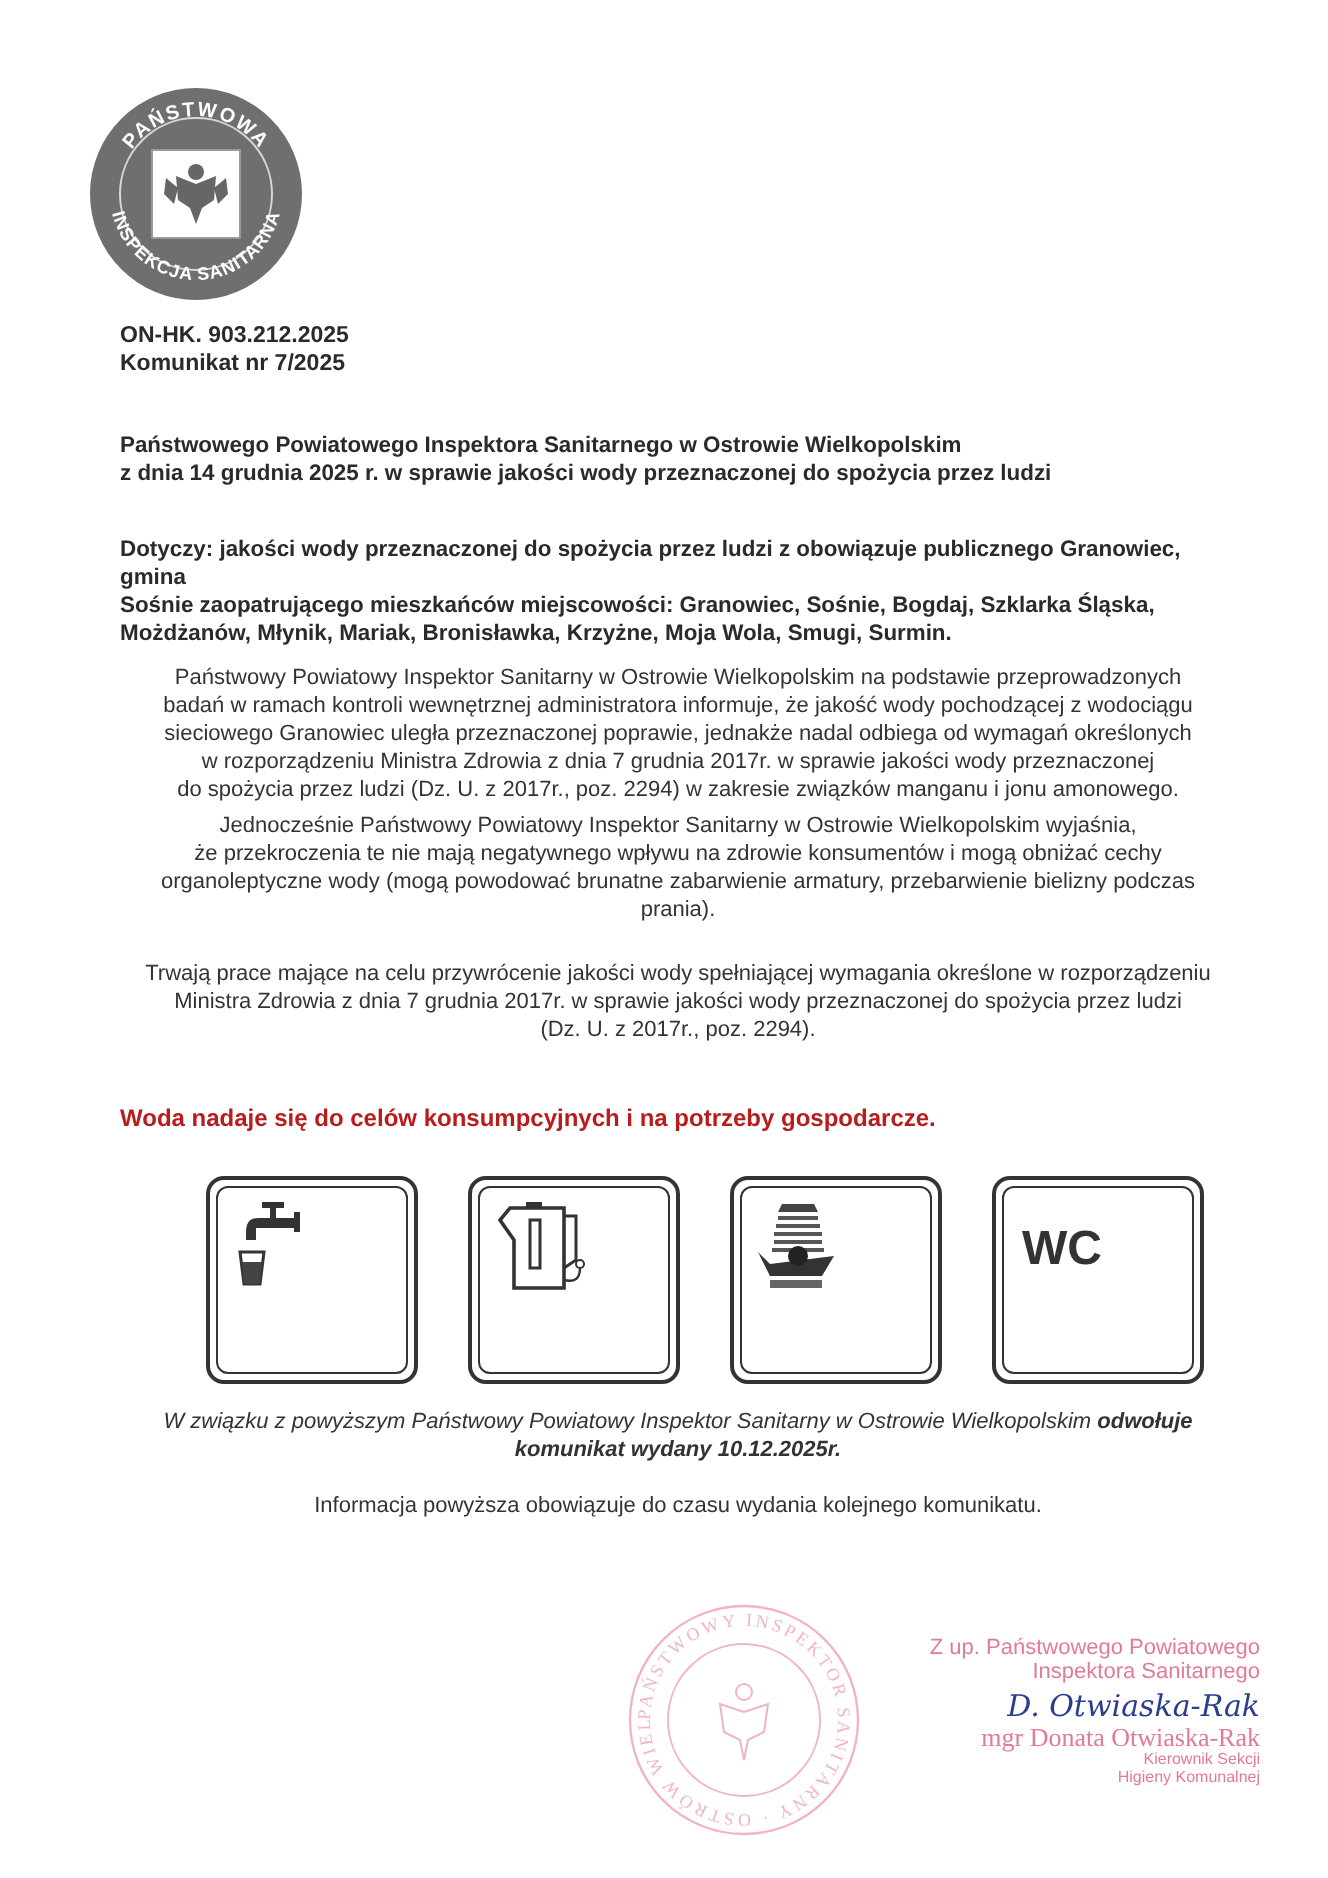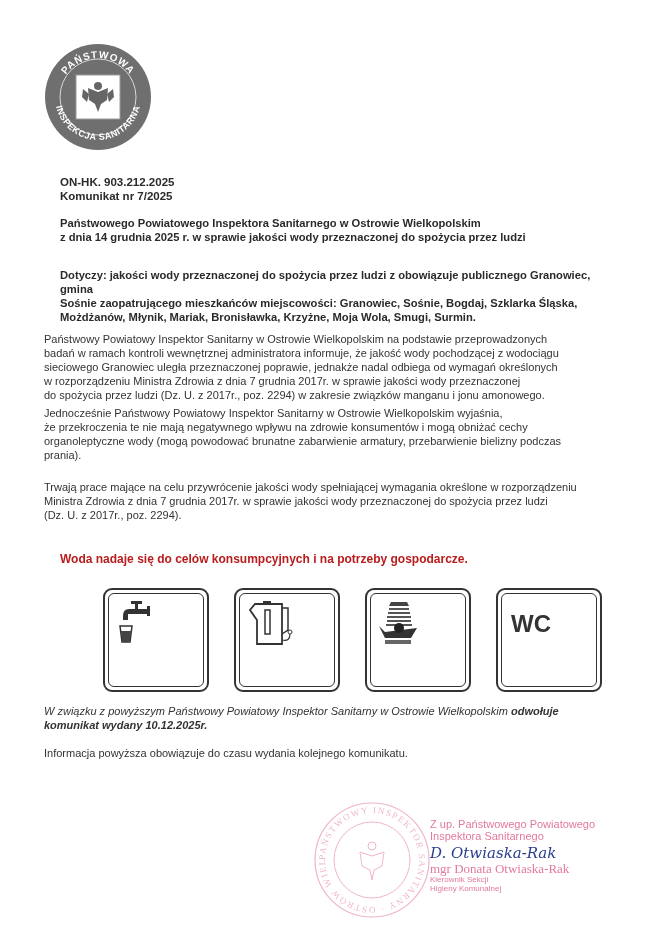"ON-HK. 903.212.2025" .ref { margin-top: 14px -> none }
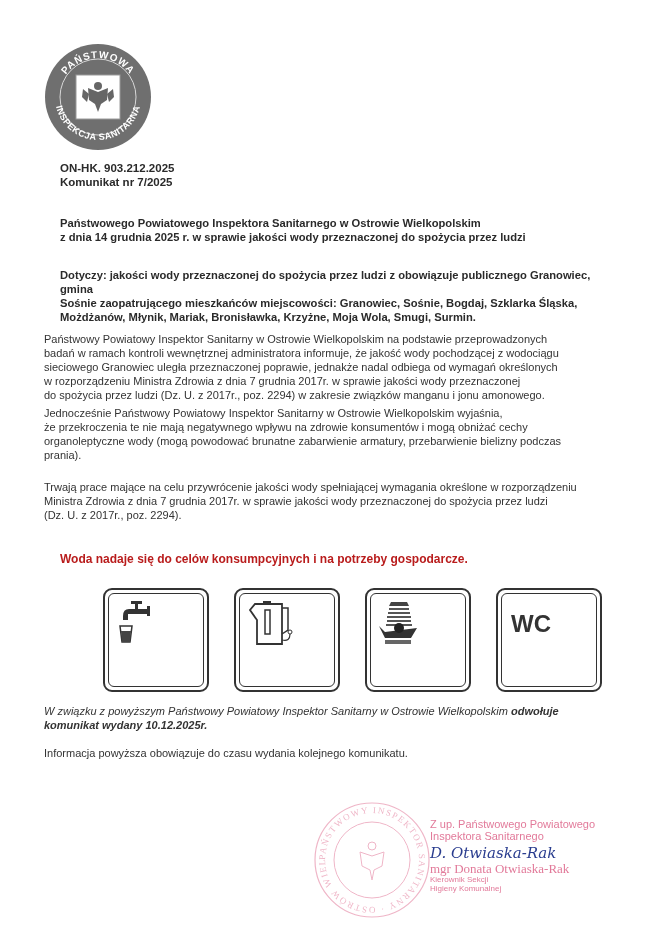"Państwowy Powiatowy Inspektor Sanitarny" .para { left: 44px -> 54px; text-align: none -> center }
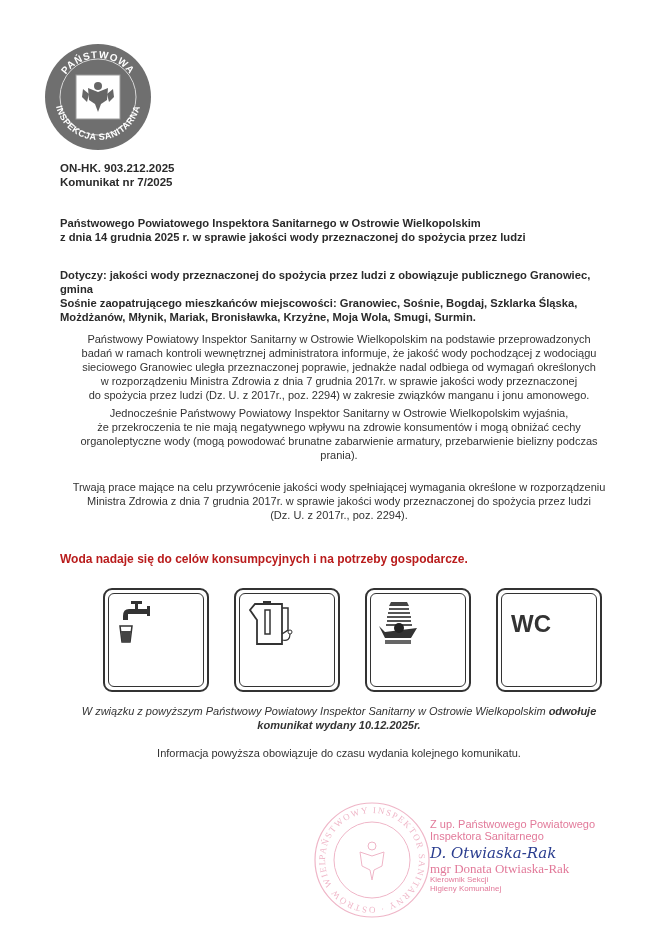"Z up. Państwowego Powiatowego" .sig { text-align: left -> right }
